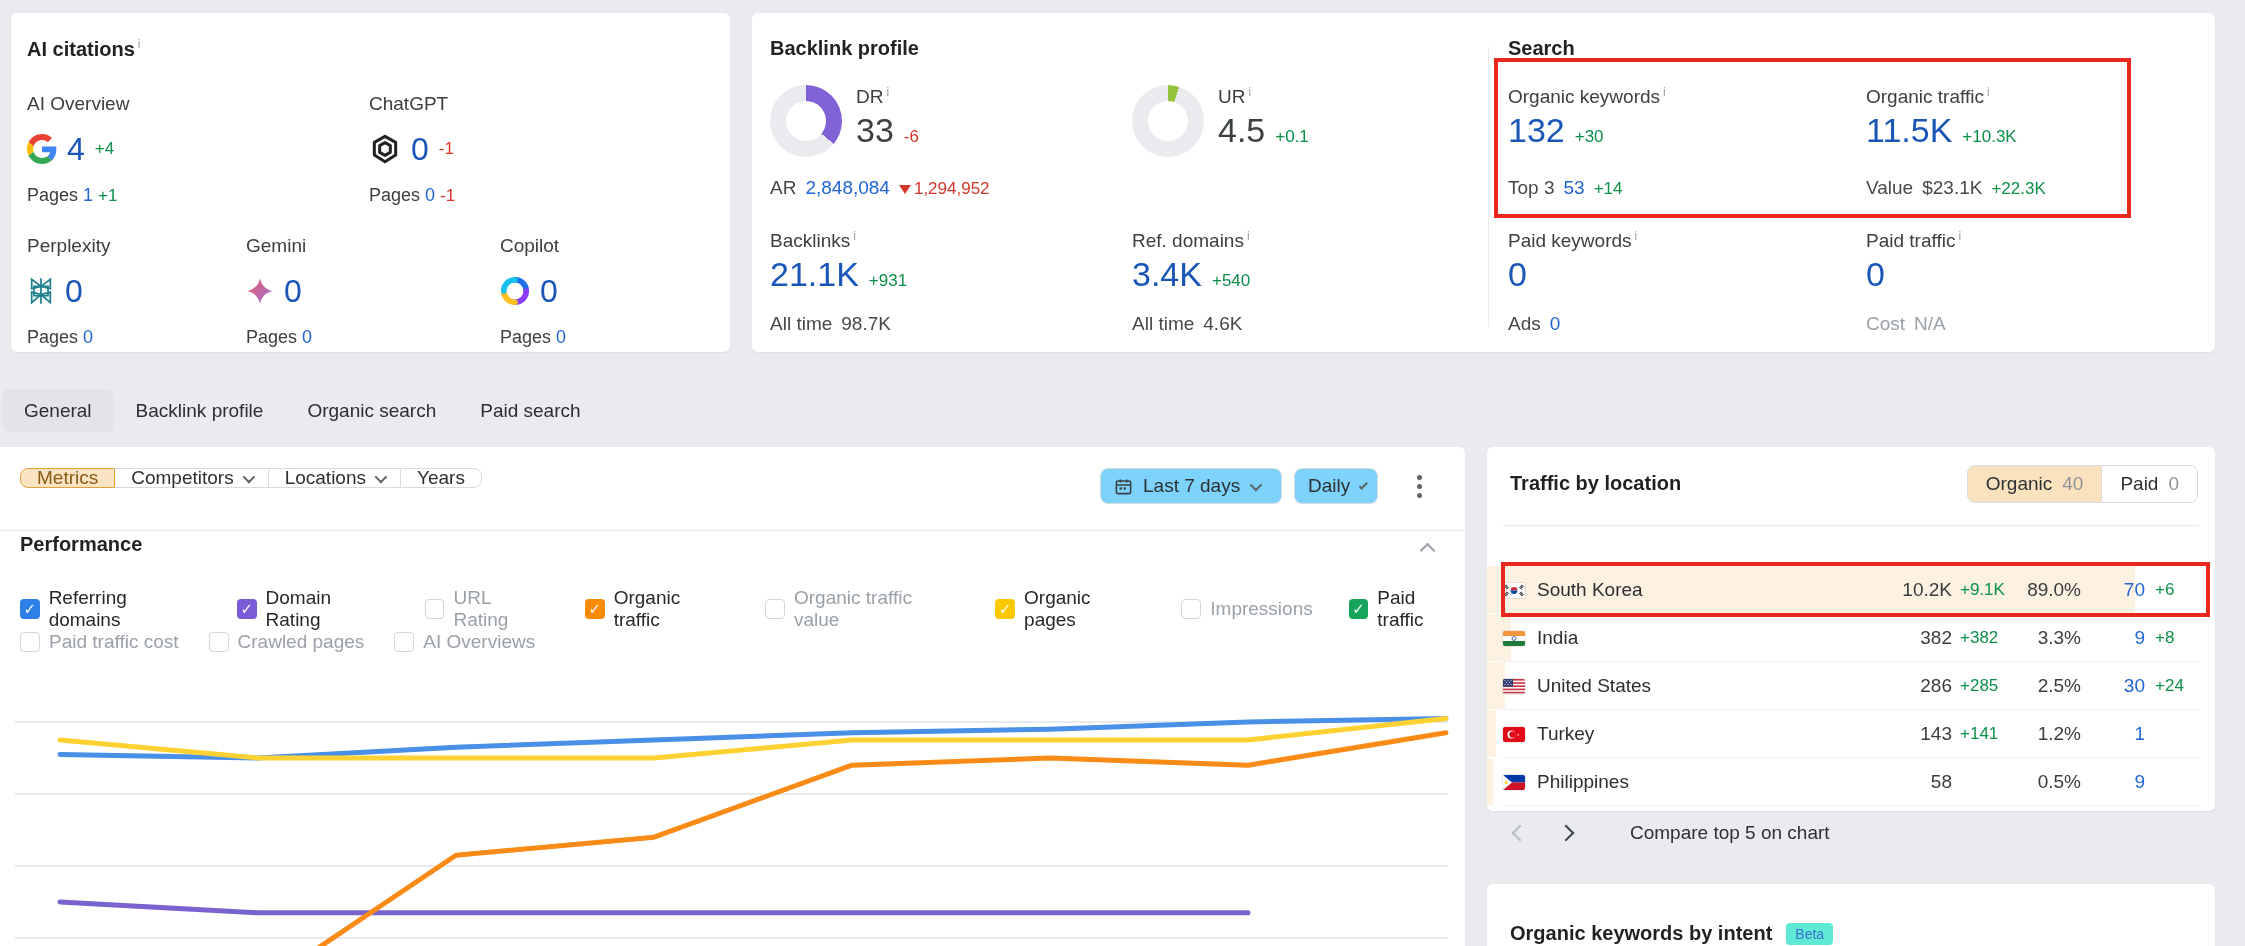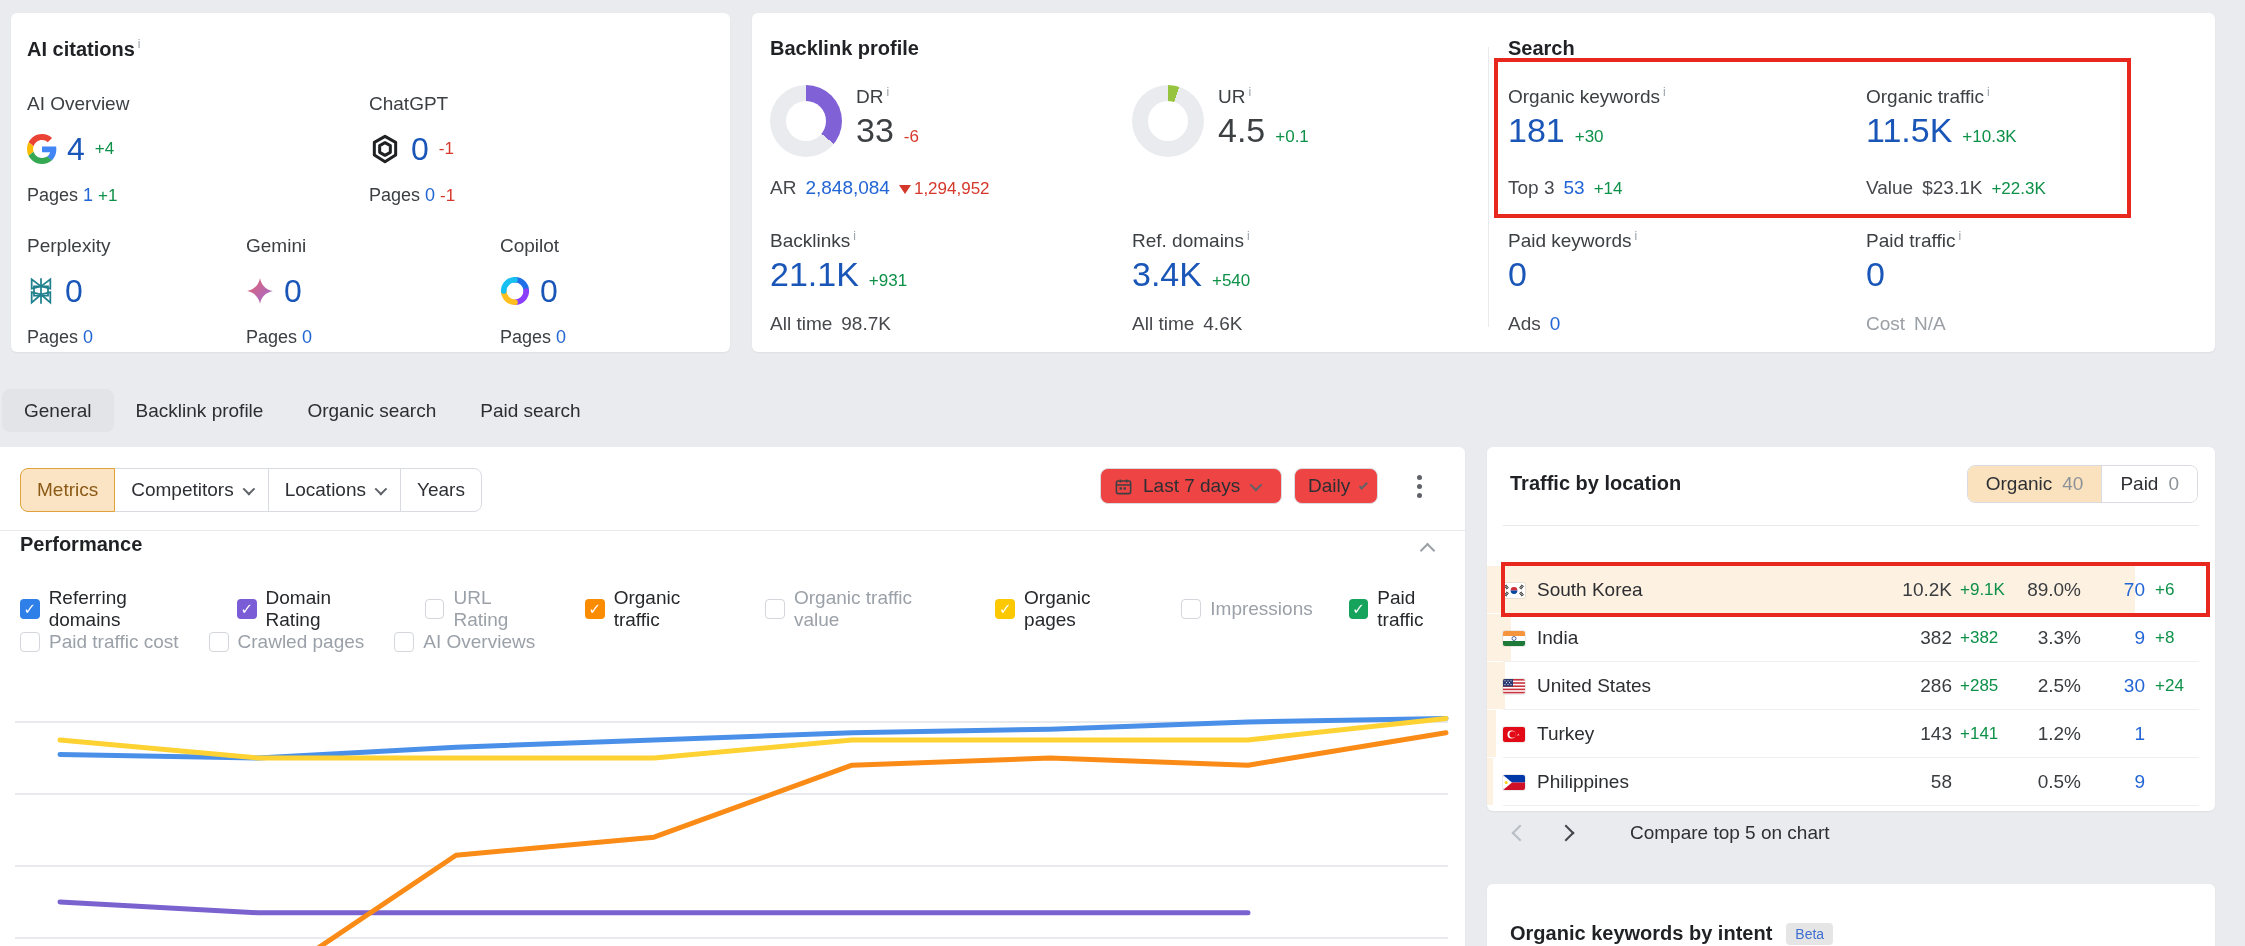"181" span { text: 181 -> 132 }
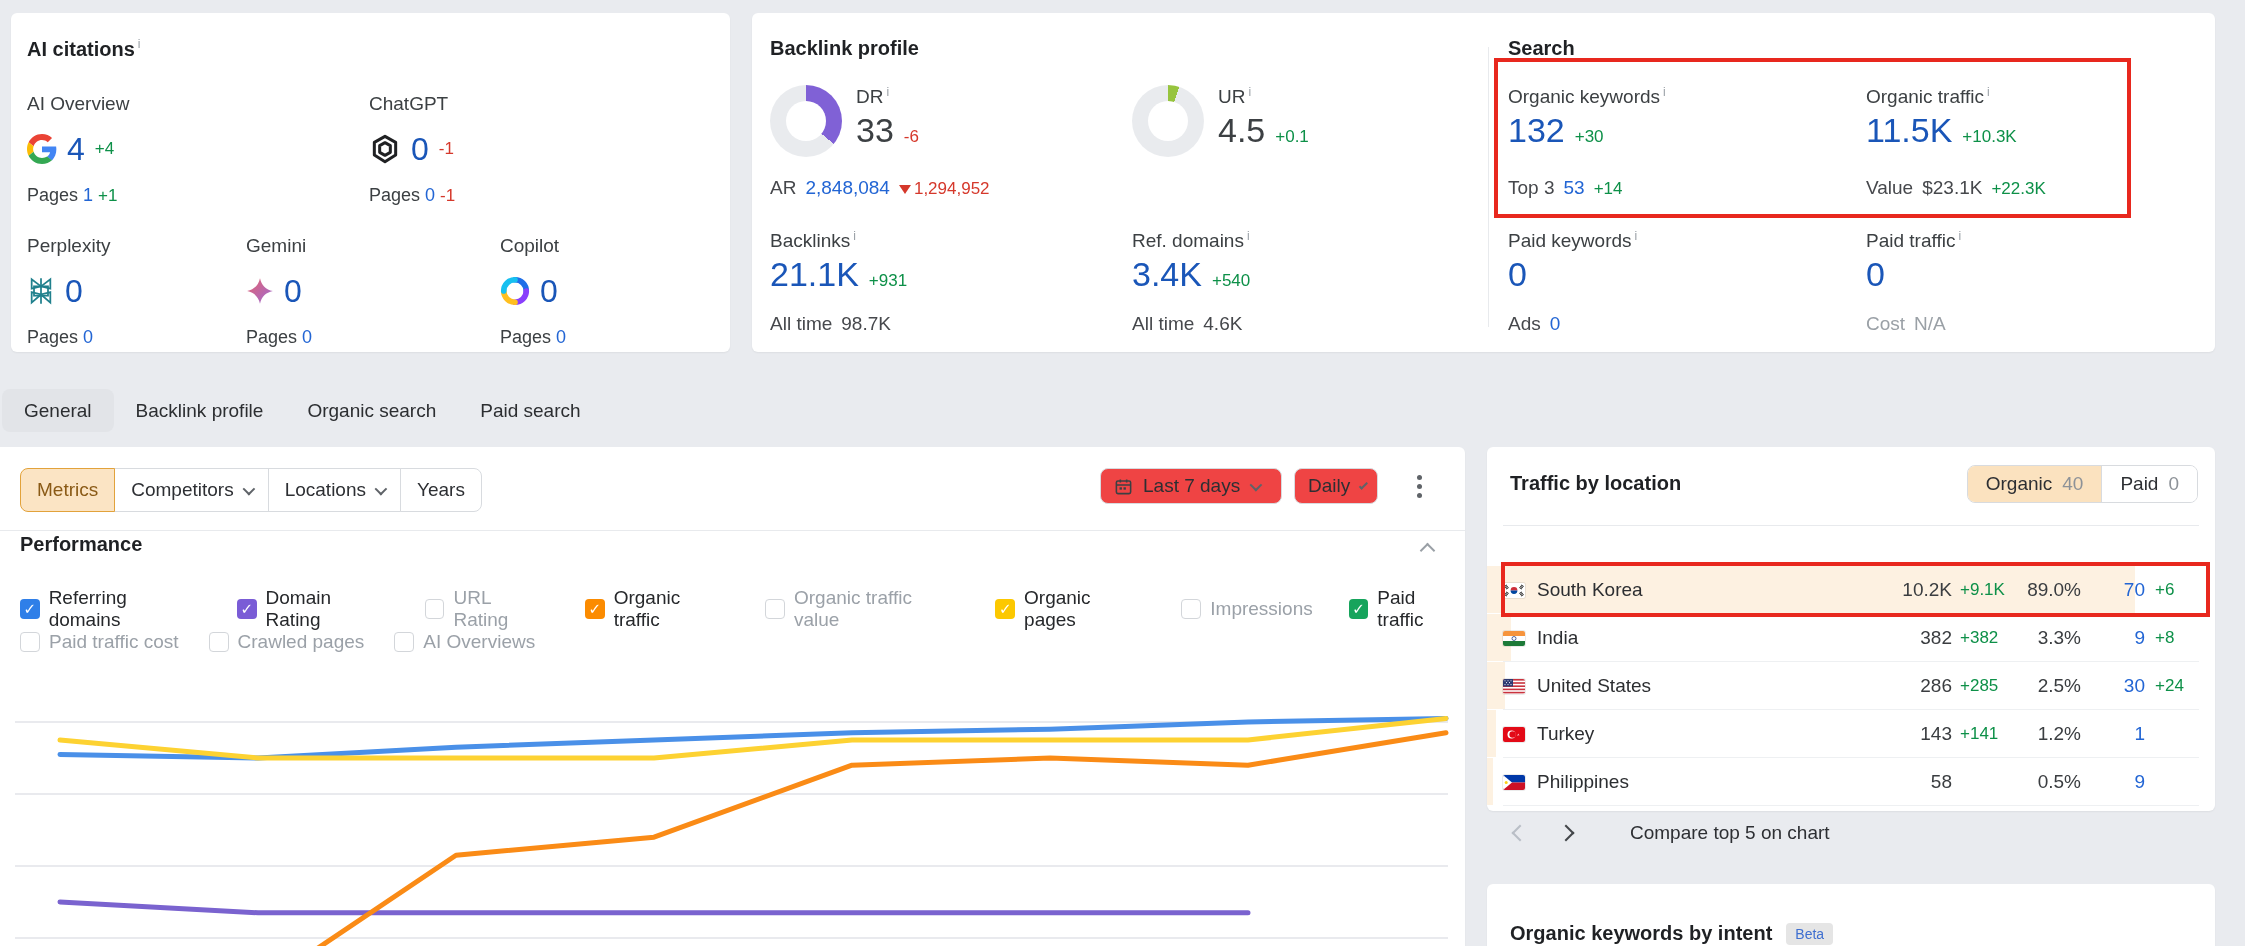"Metrics" .tbtn { height: 44px -> 20px }
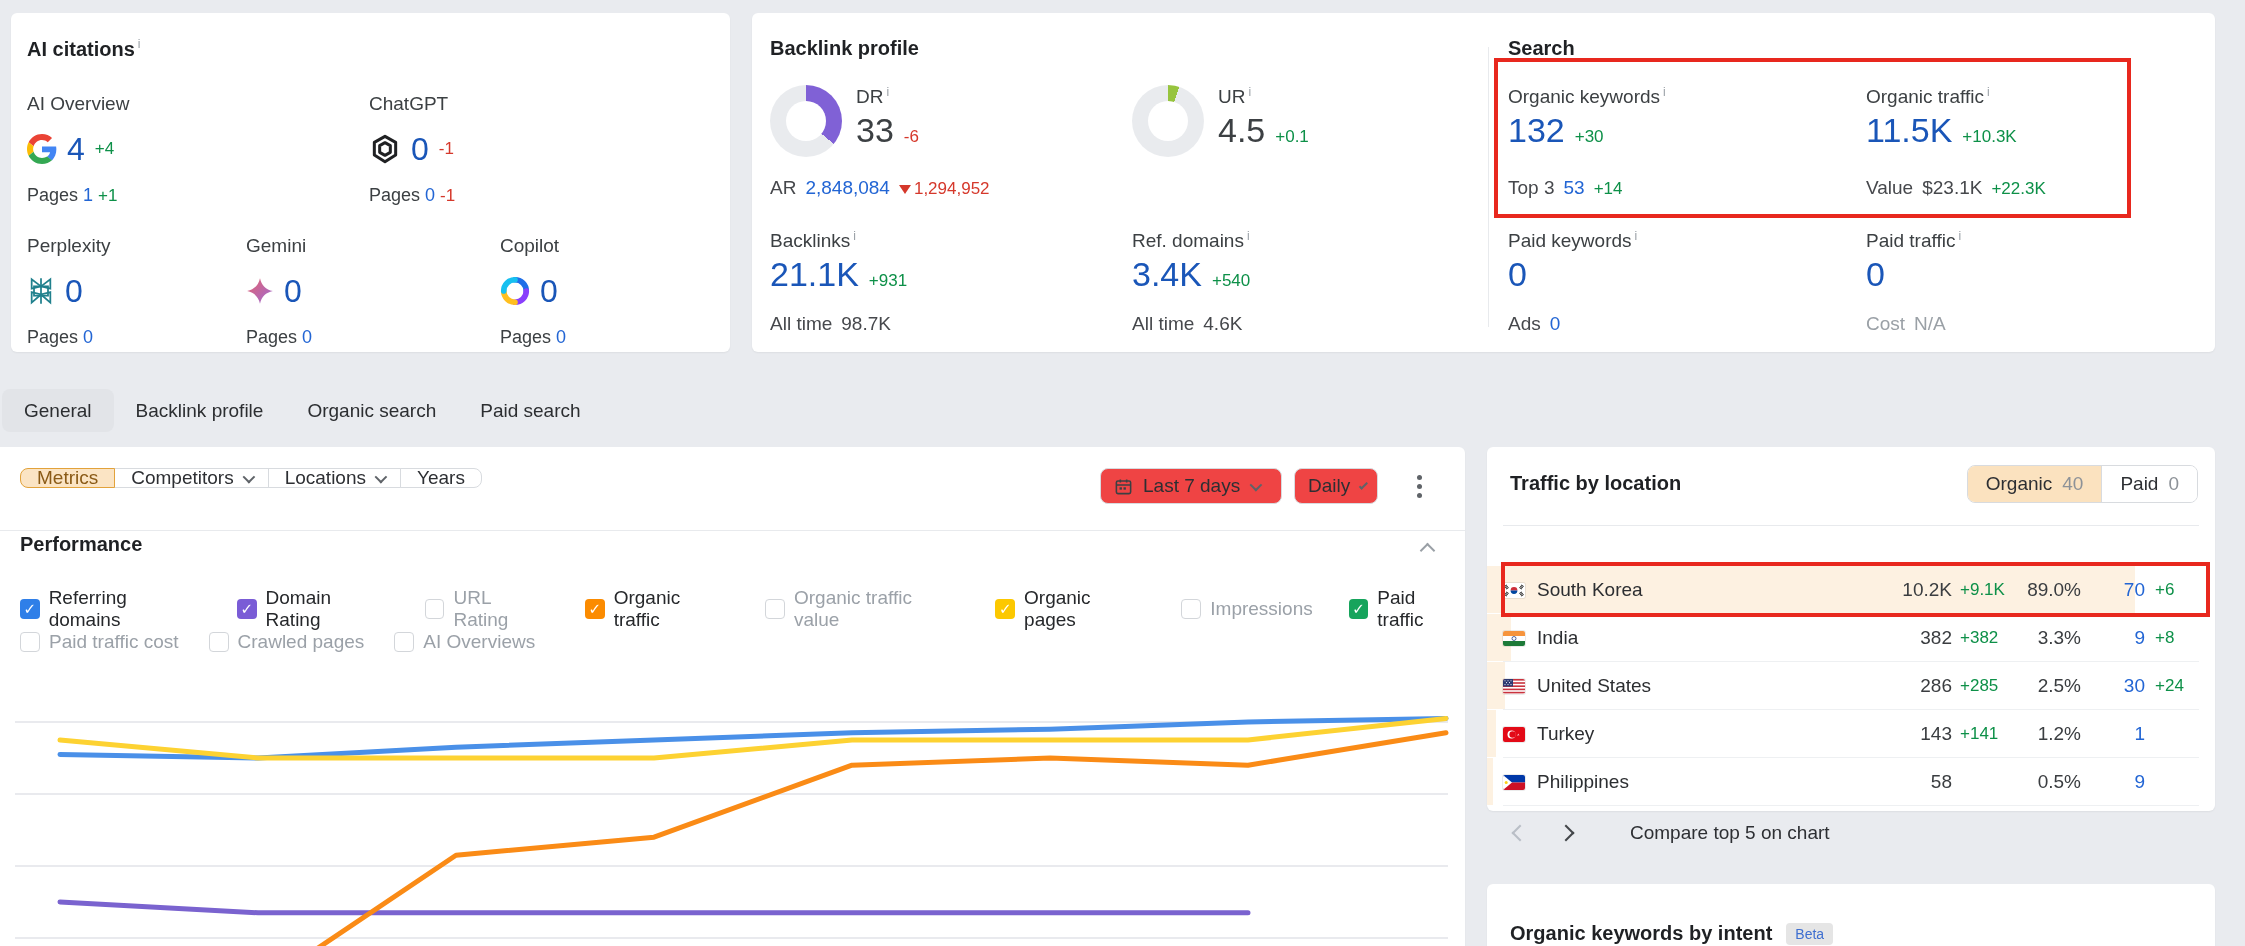"Last 7 days" .rbtn { background: #ef4444 -> #7dd3fc }
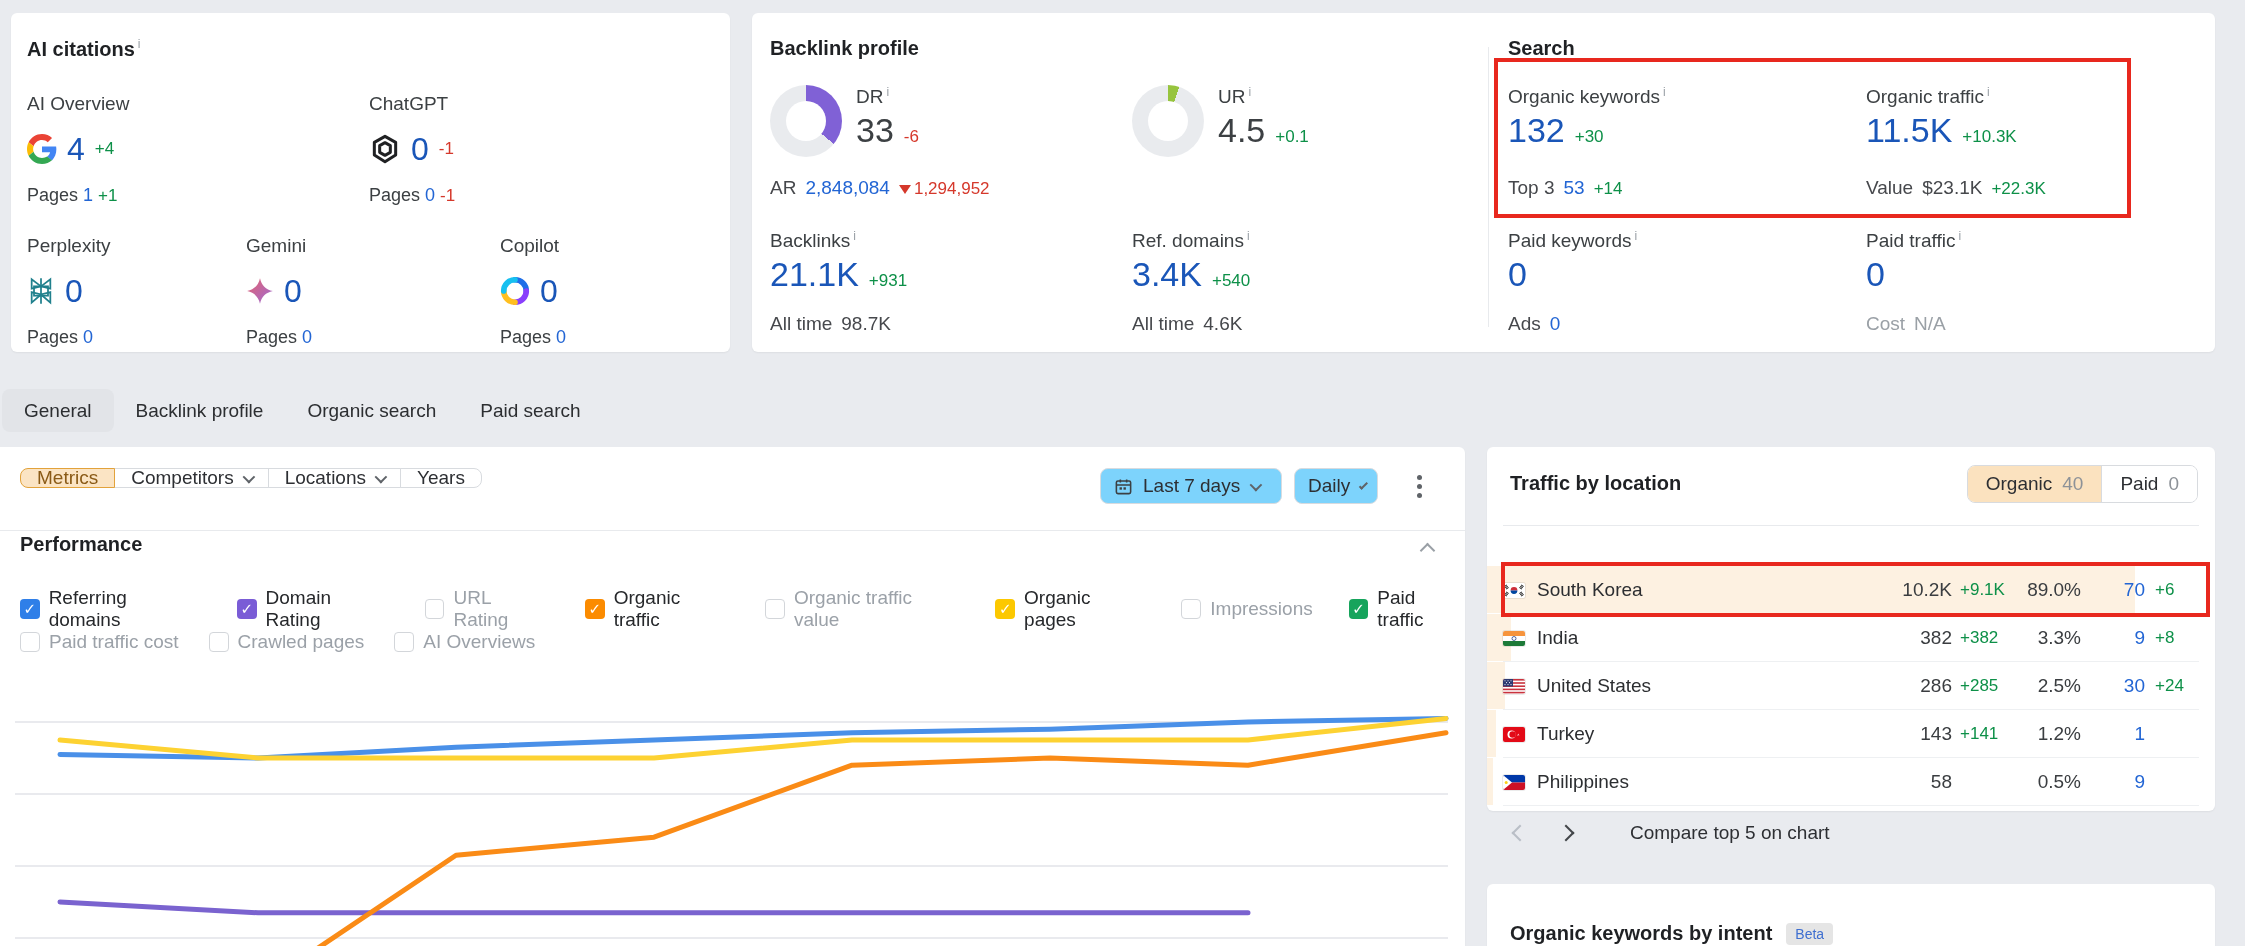"Beta" .beta { background: #e5e5e5 -> #5eead4 }
